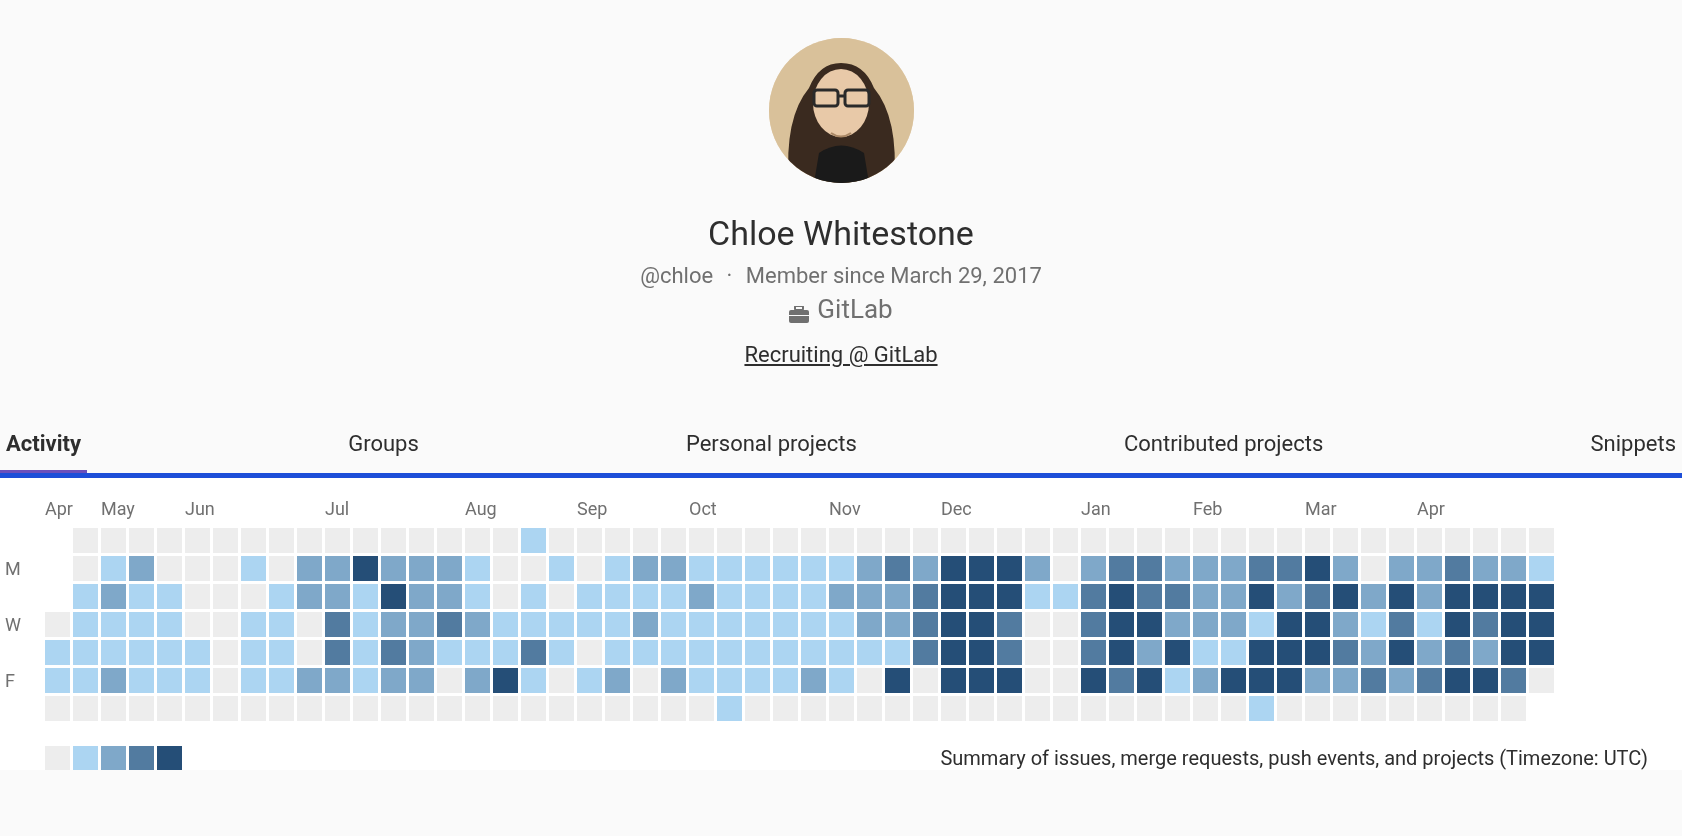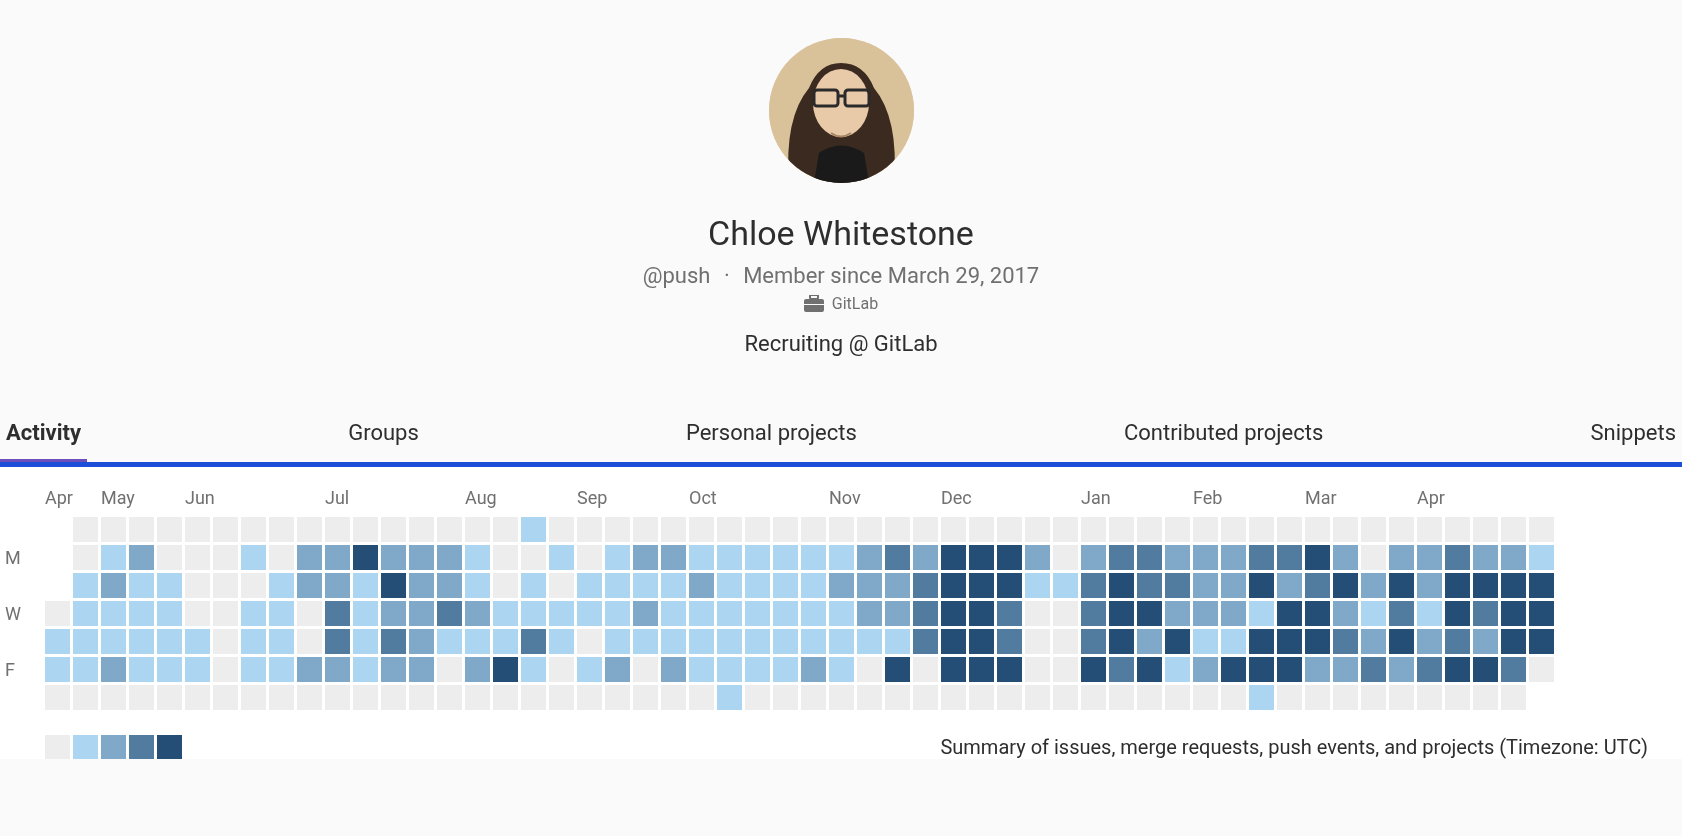"@push" span { text: @push -> @chloe }
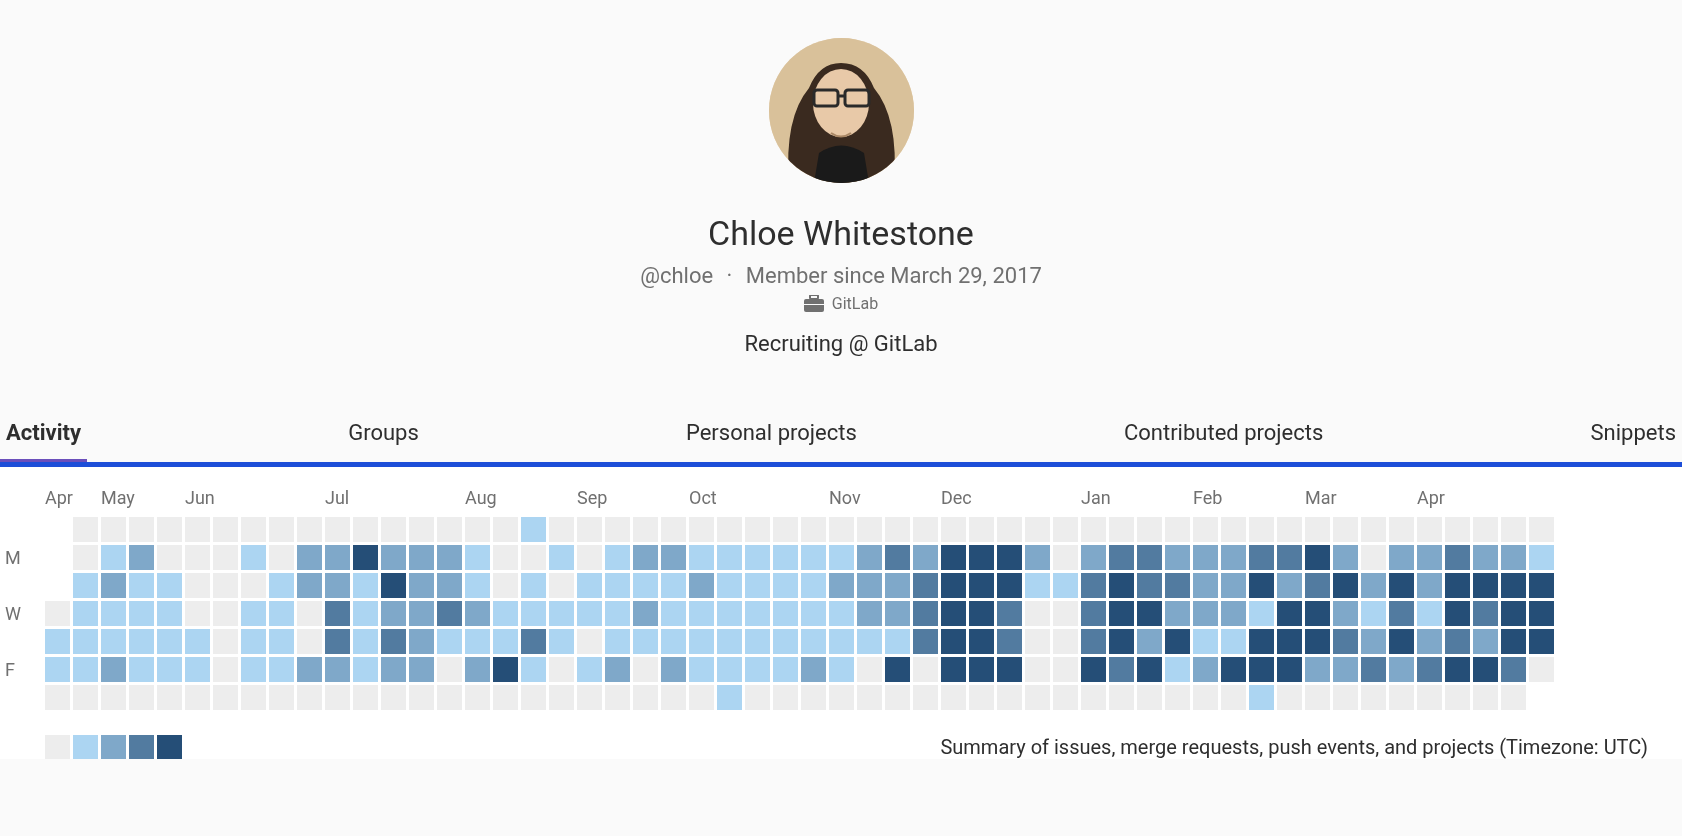"GitLab" .profile-company { font-size: 16px -> 26px }
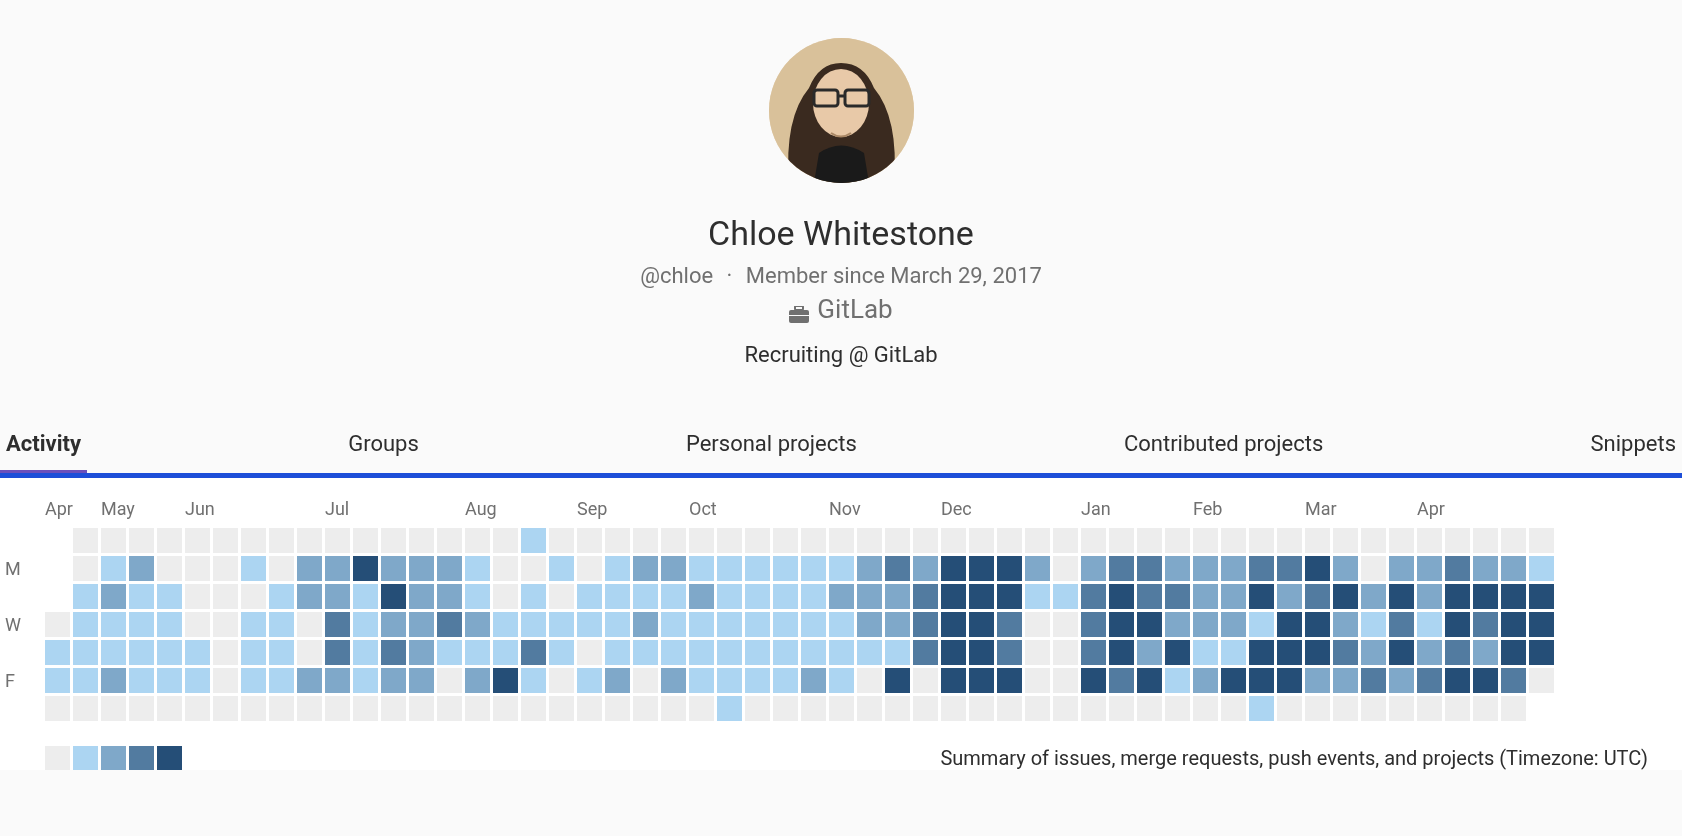"Recruiting @ GitLab" .profile-bio { text-decoration: none -> underline }
